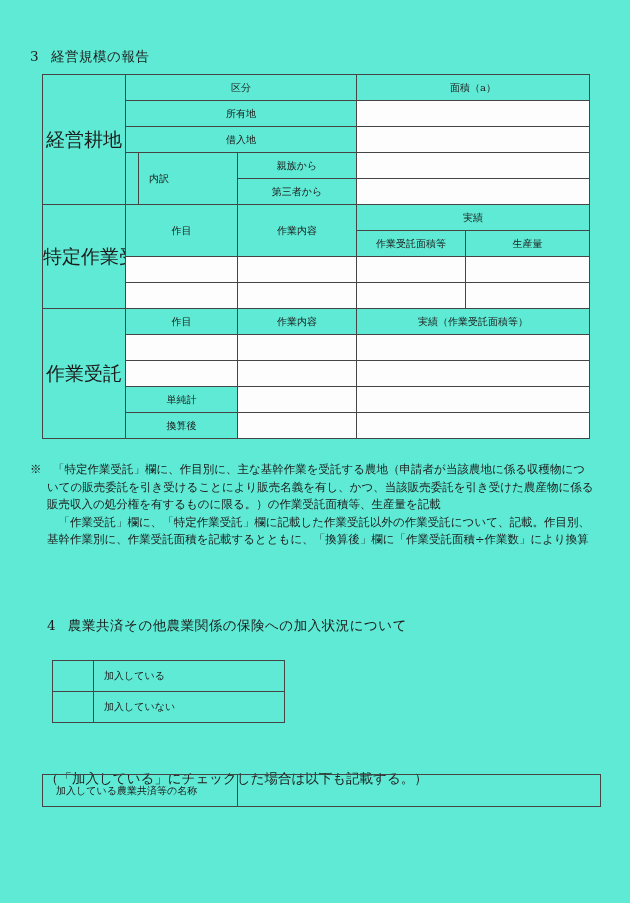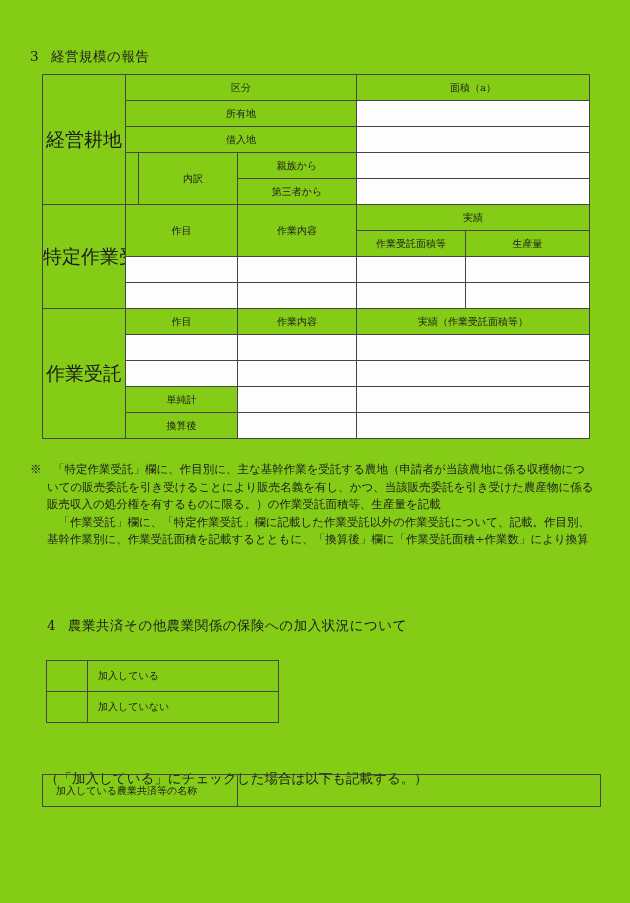"3 経営規模の報告" .page { background: #84cc16 -> #5eead4 }
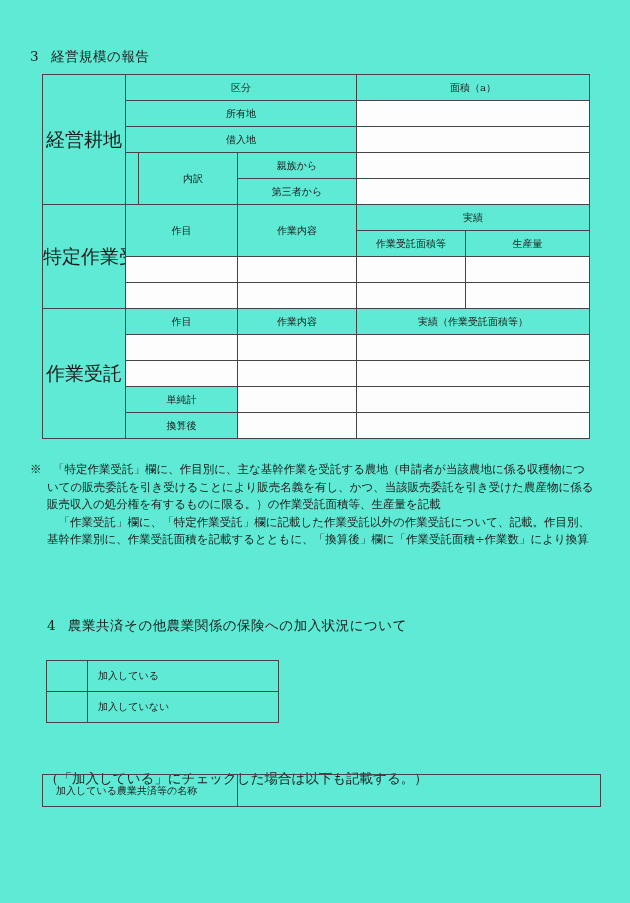"内訳" .t1 td.uchiwake { text-align: center -> left }
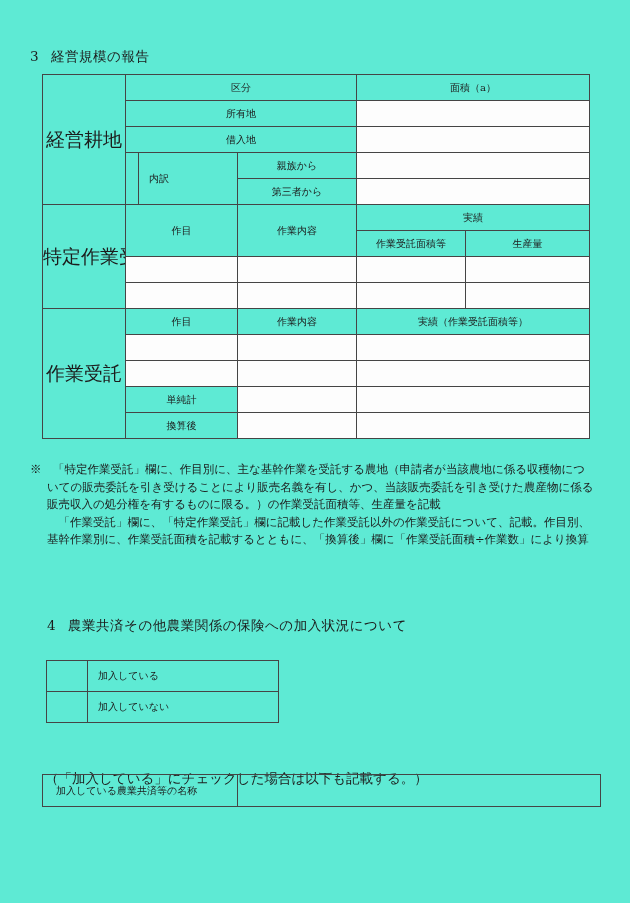"加入している" table.t2 { left: 46px -> 52px }
